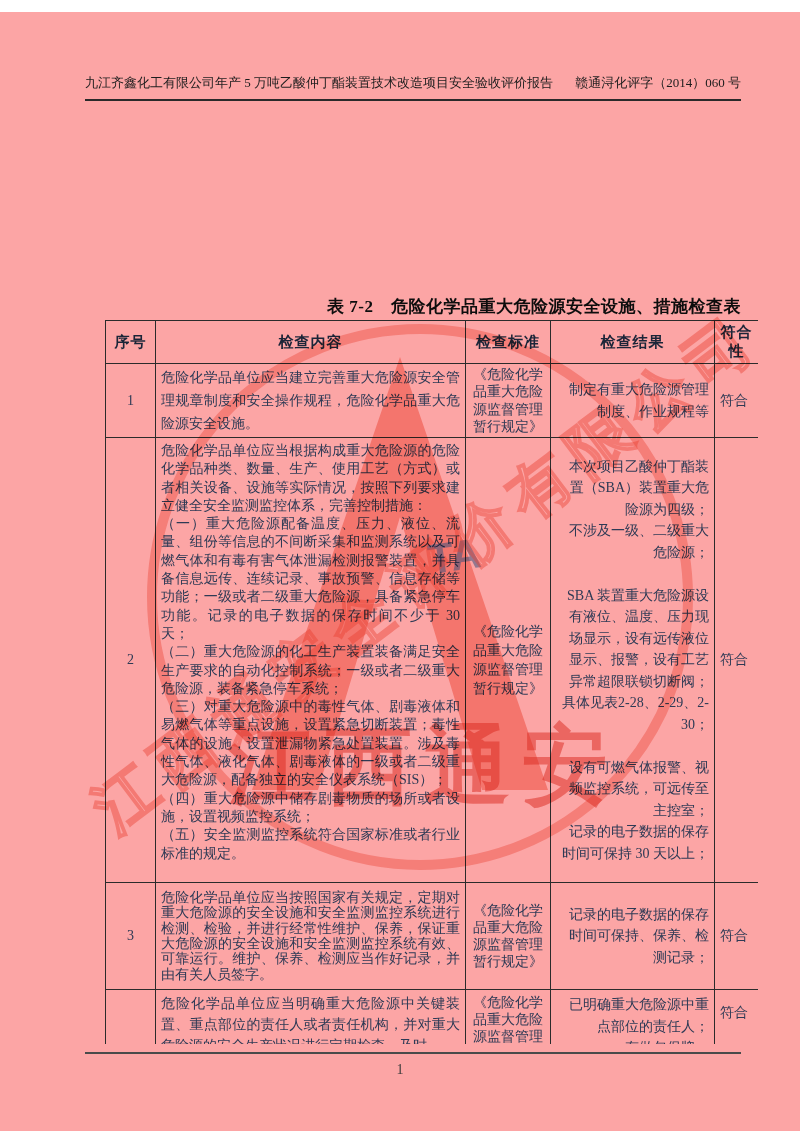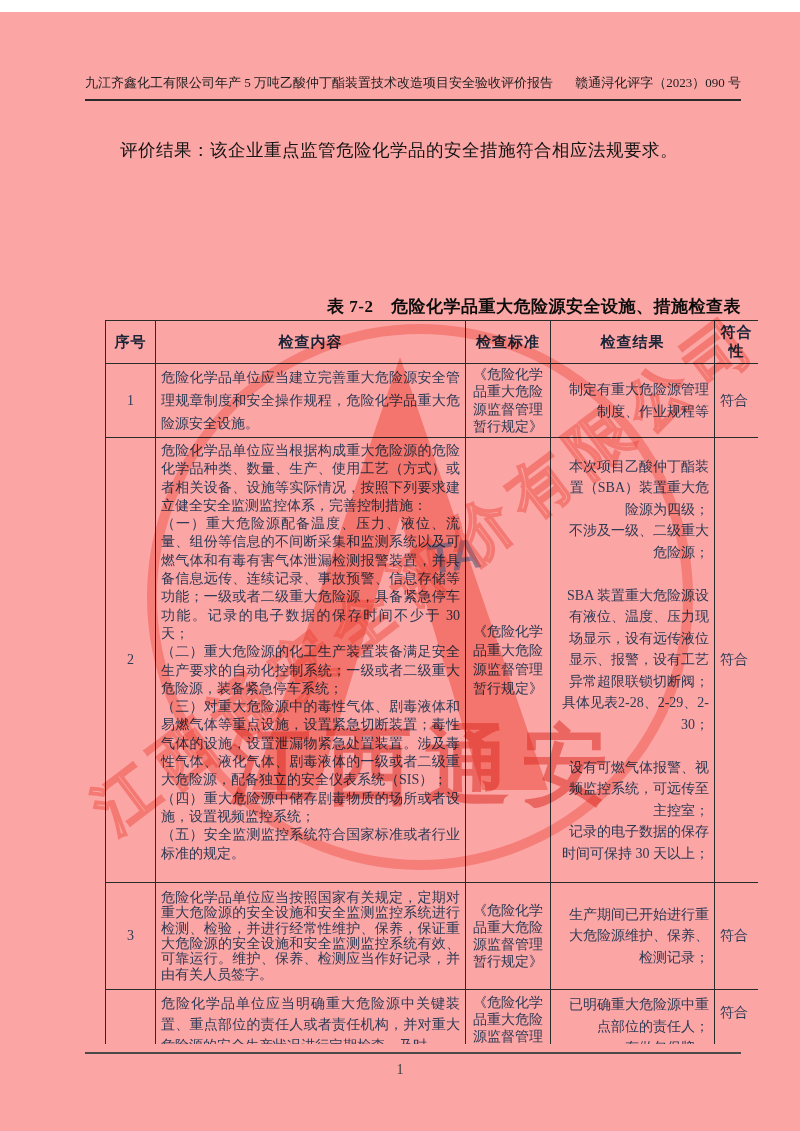"赣通浔化评字（2023）090 号" span { text: 2023）090 -> 2014）060 }
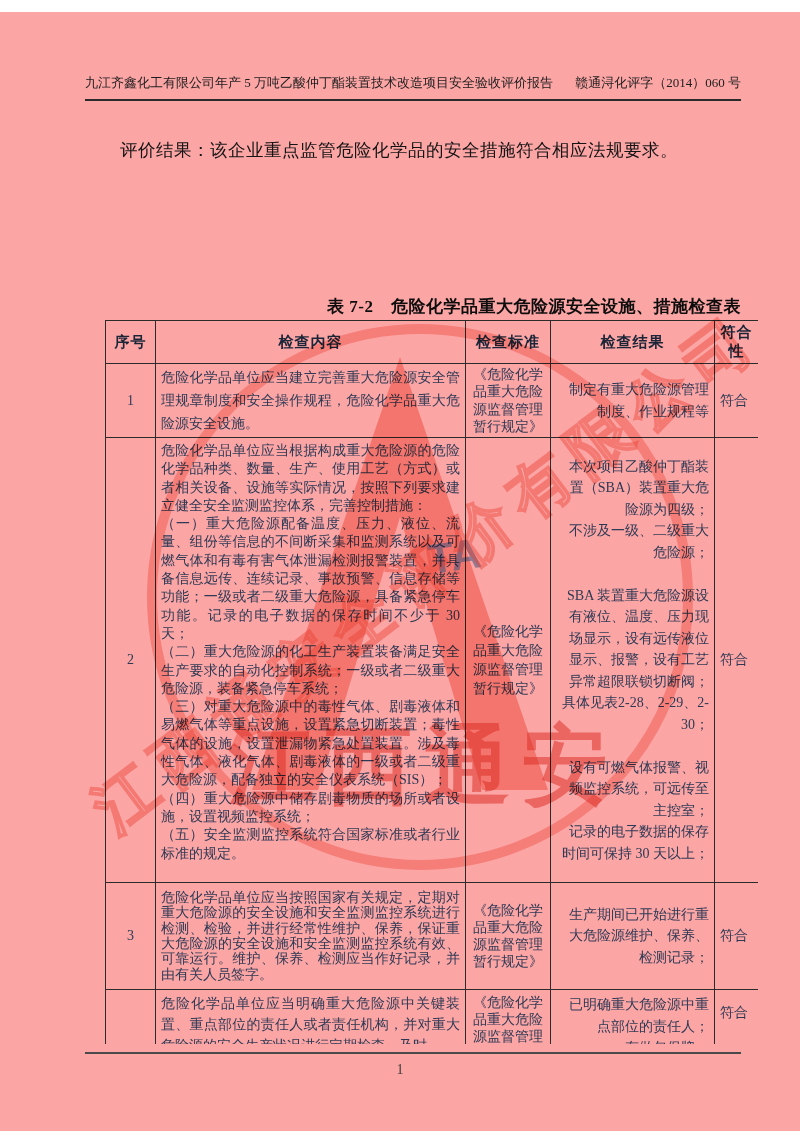"评价结果：该企业重点监管危险化学品的安全措施符合相应法规要求。" p.para-result { html: <p>评价结果：该企业重点监管危险化学品的安全措施符合相应法规要求。</p> -> none }
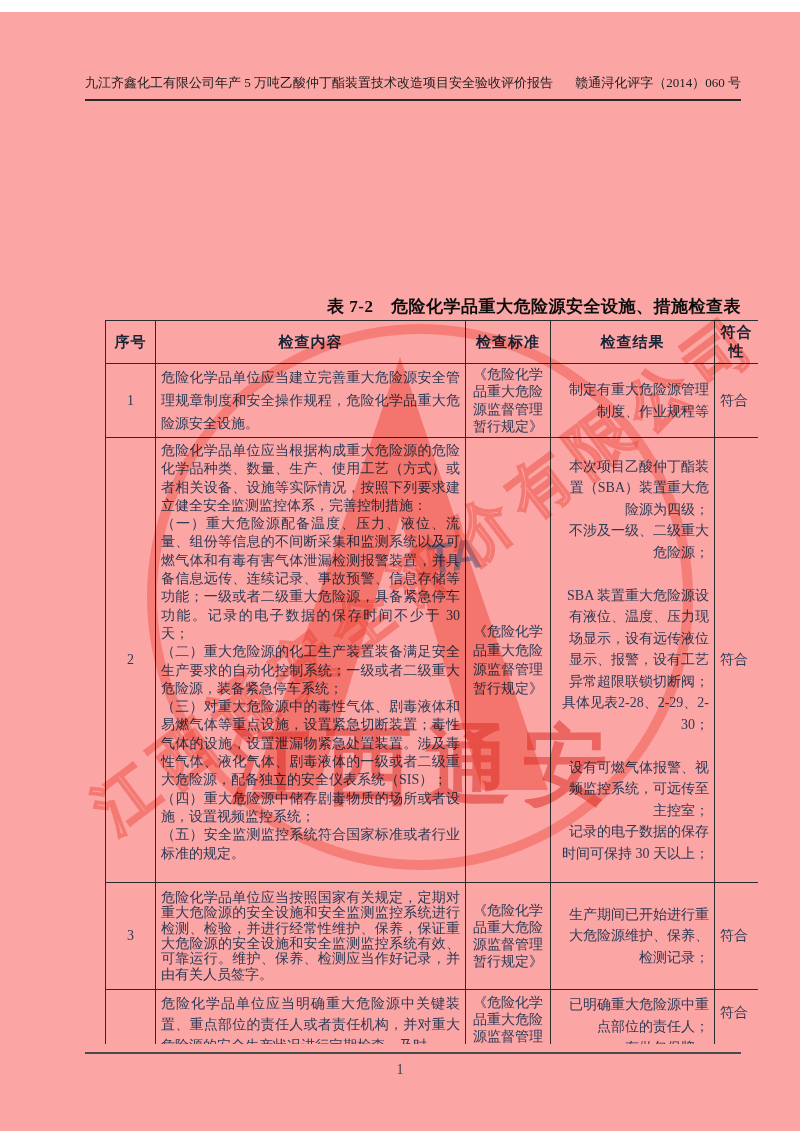"生产期间已开始进行重大危险源维护、保养、检测记录；" td.cell-result { text: 生产期间已开始进行重大危险源维护 -> 记录的电子数据的保存时间可保持 }
